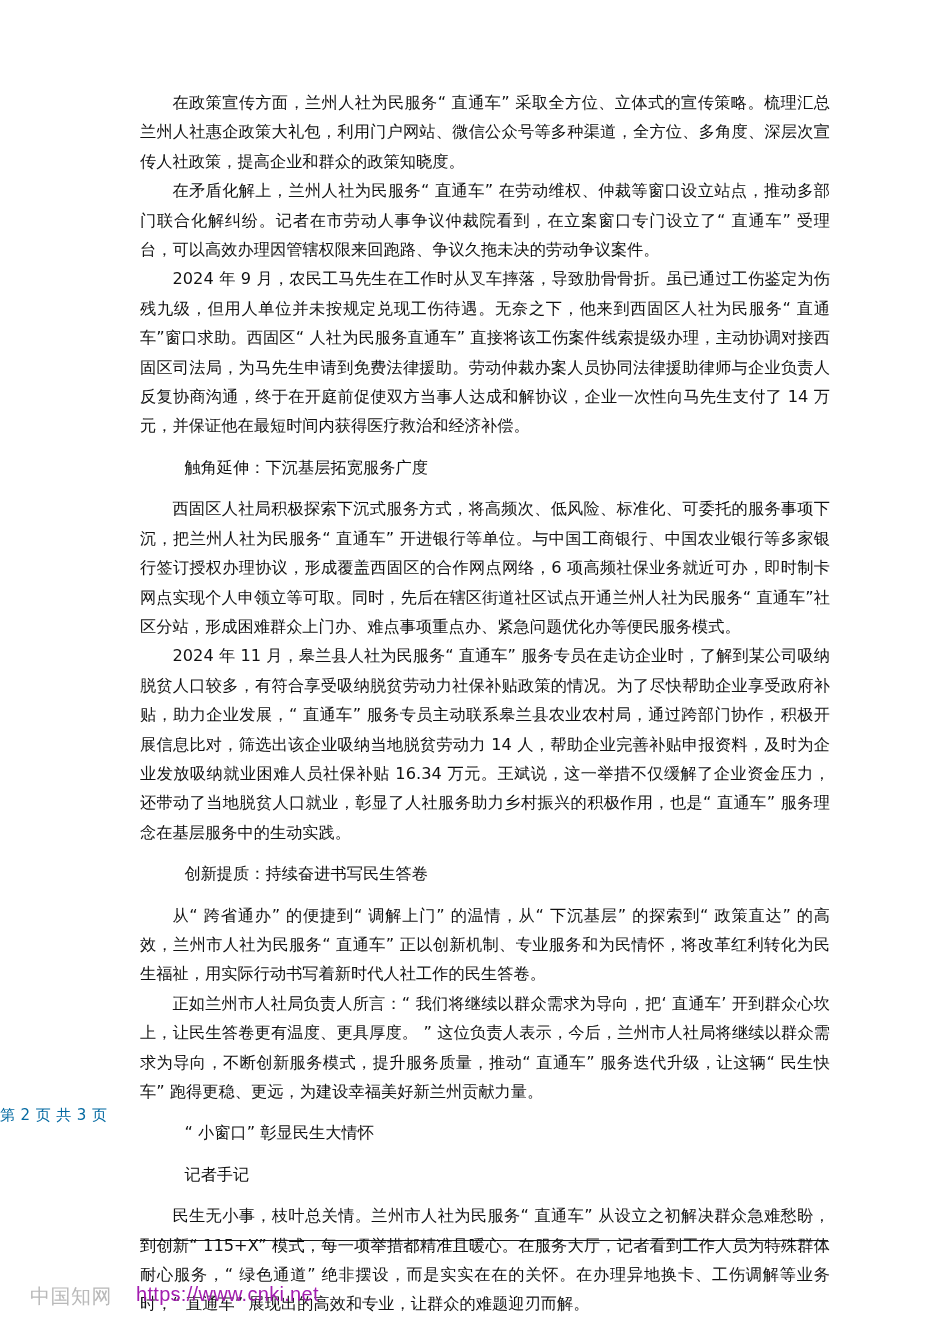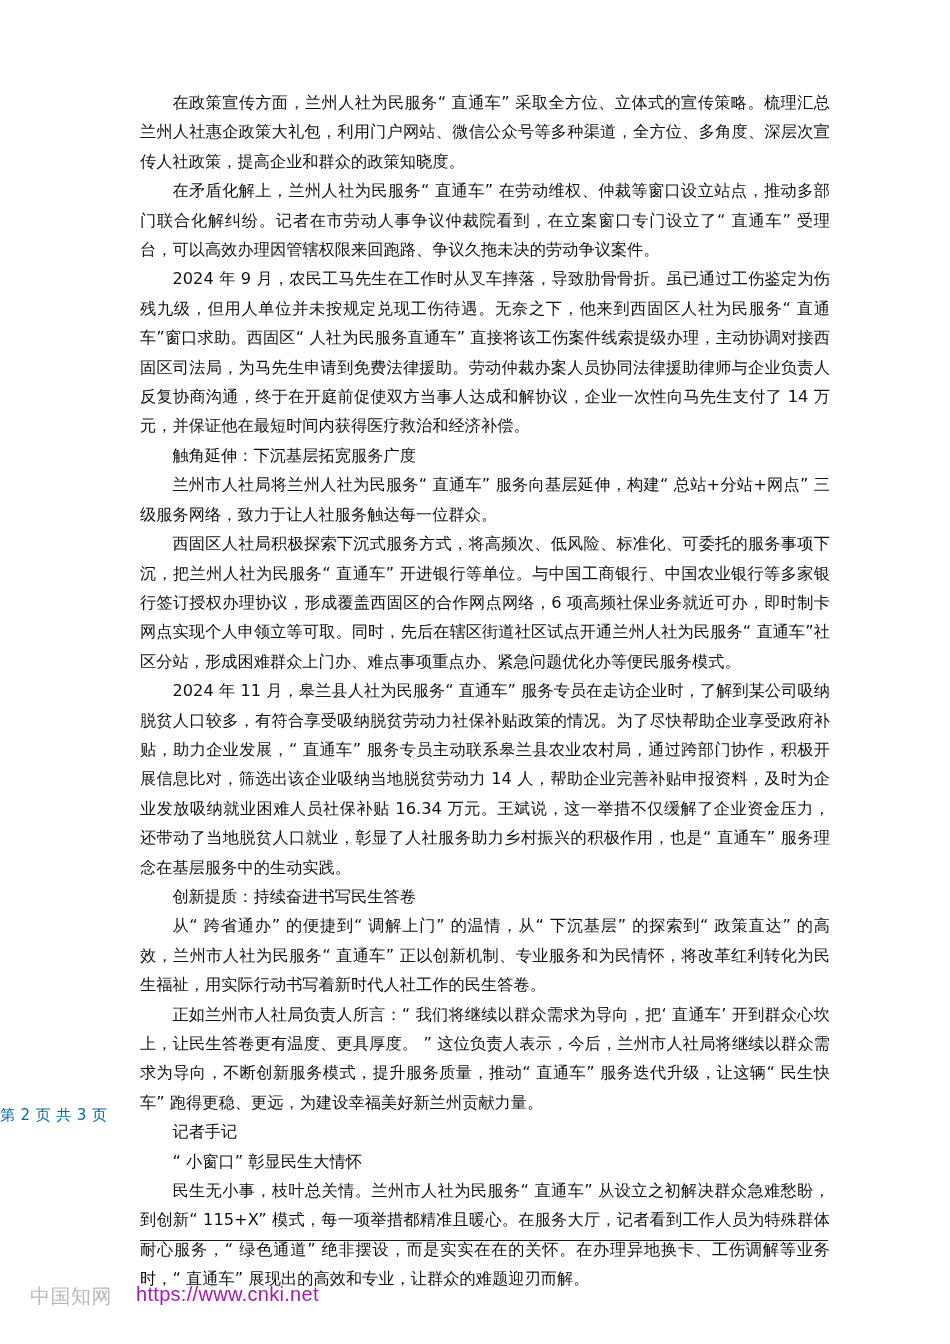"触角延伸：下沉基层拓宽服务广度" .heading-line { margin: 0 -> 12px }
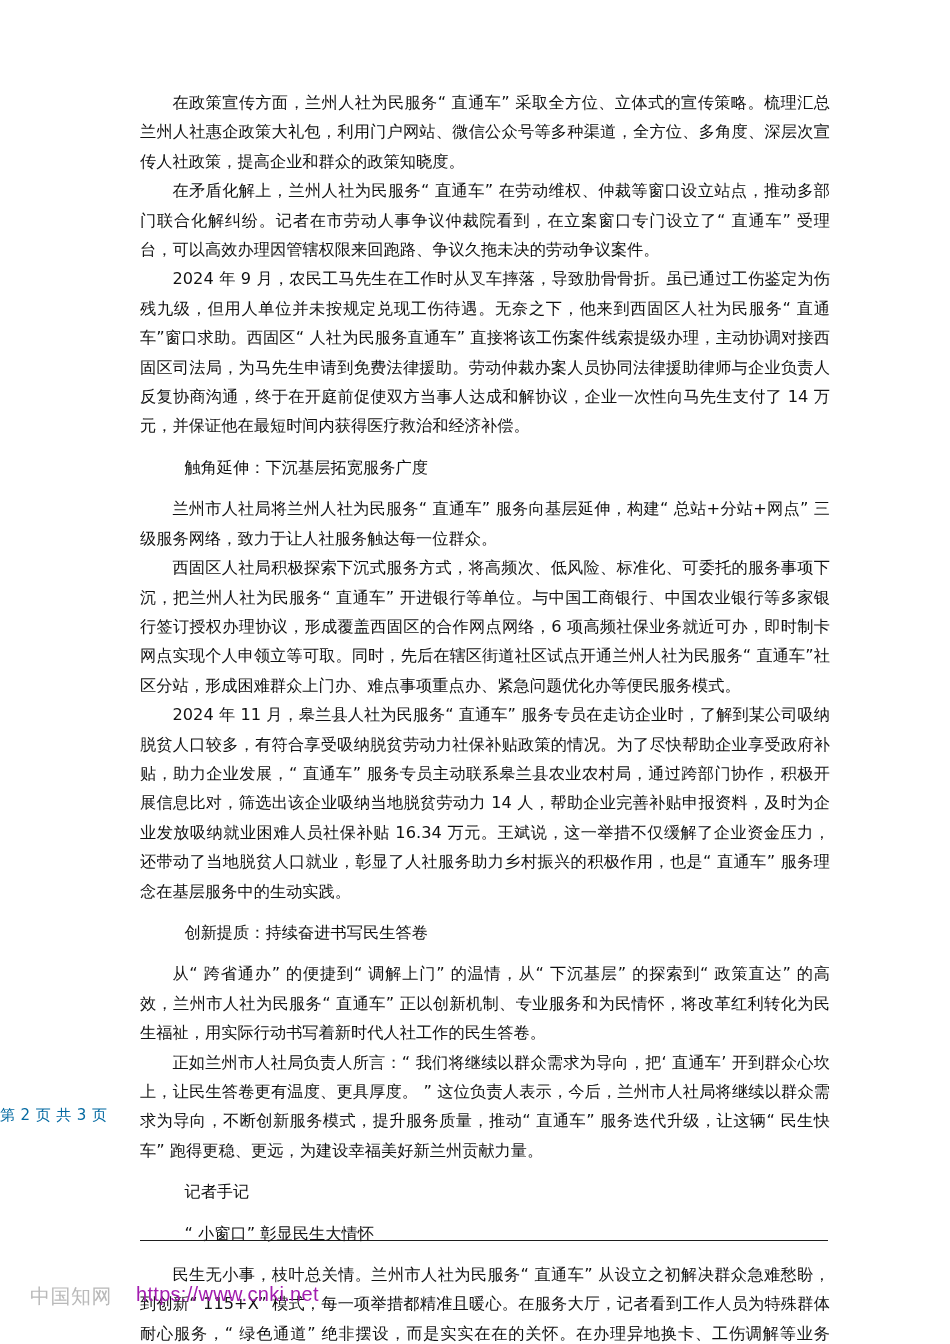"兰州市人社局将兰州人社为民服务“ 直通车” 服务向基层延伸，构建“" p.para { html: <p>兰州市人社局将兰州人社为民服务“ 直通车” 服务向基层延伸，构建“ 总站+分站+网点” 三级服务网络，致力于让人社服务触达每一位群众。</p> -> none }
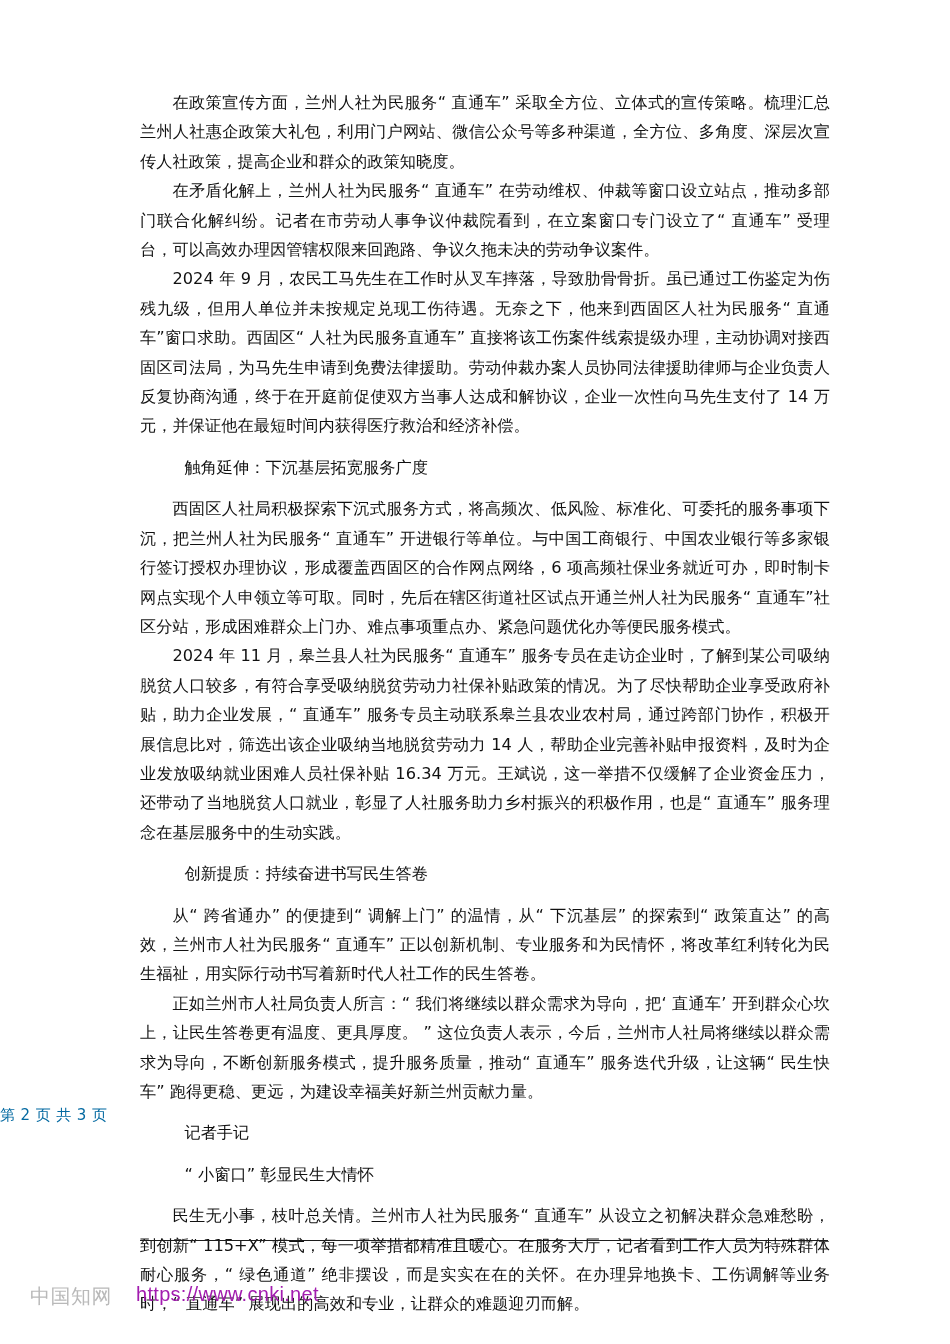"记者手记" p.heading-line { order: before "“ 小窗口” 彰显民生大情怀" -> after "“ 小窗口” 彰显民生大情怀" }
